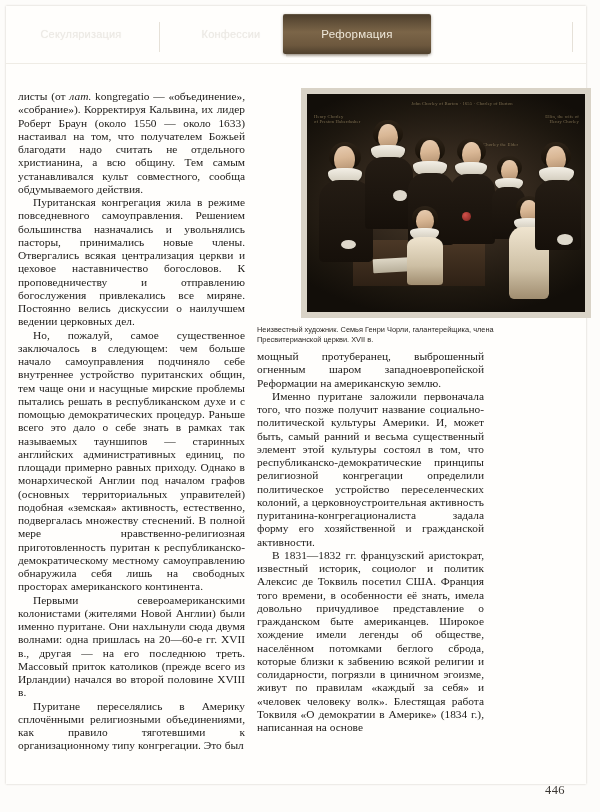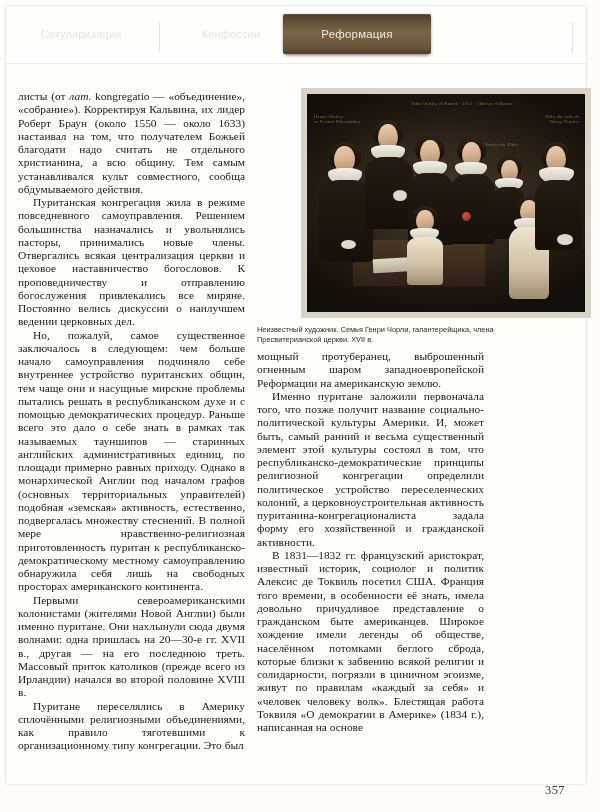"Первыми североамериканскими колонистами" p.body { text: 30-е -> 60-е }
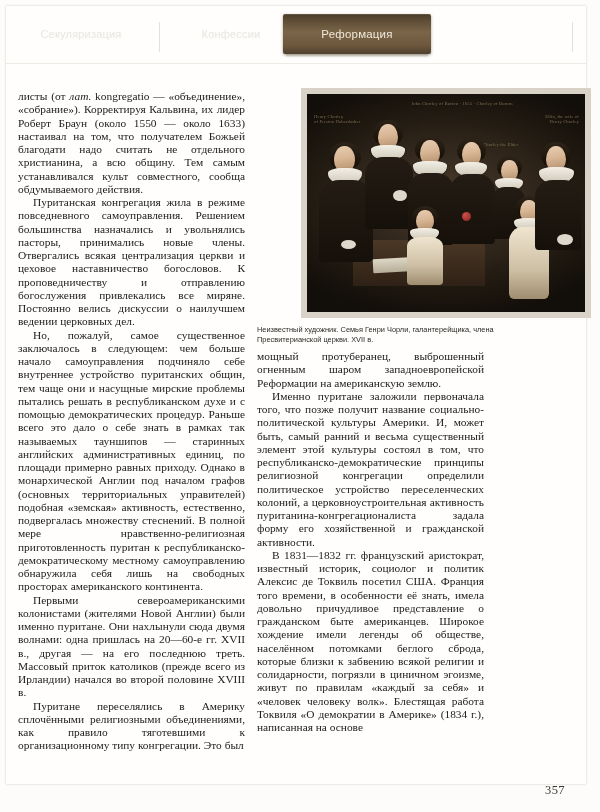"357" div.page-number { text: 357 -> 446 }
